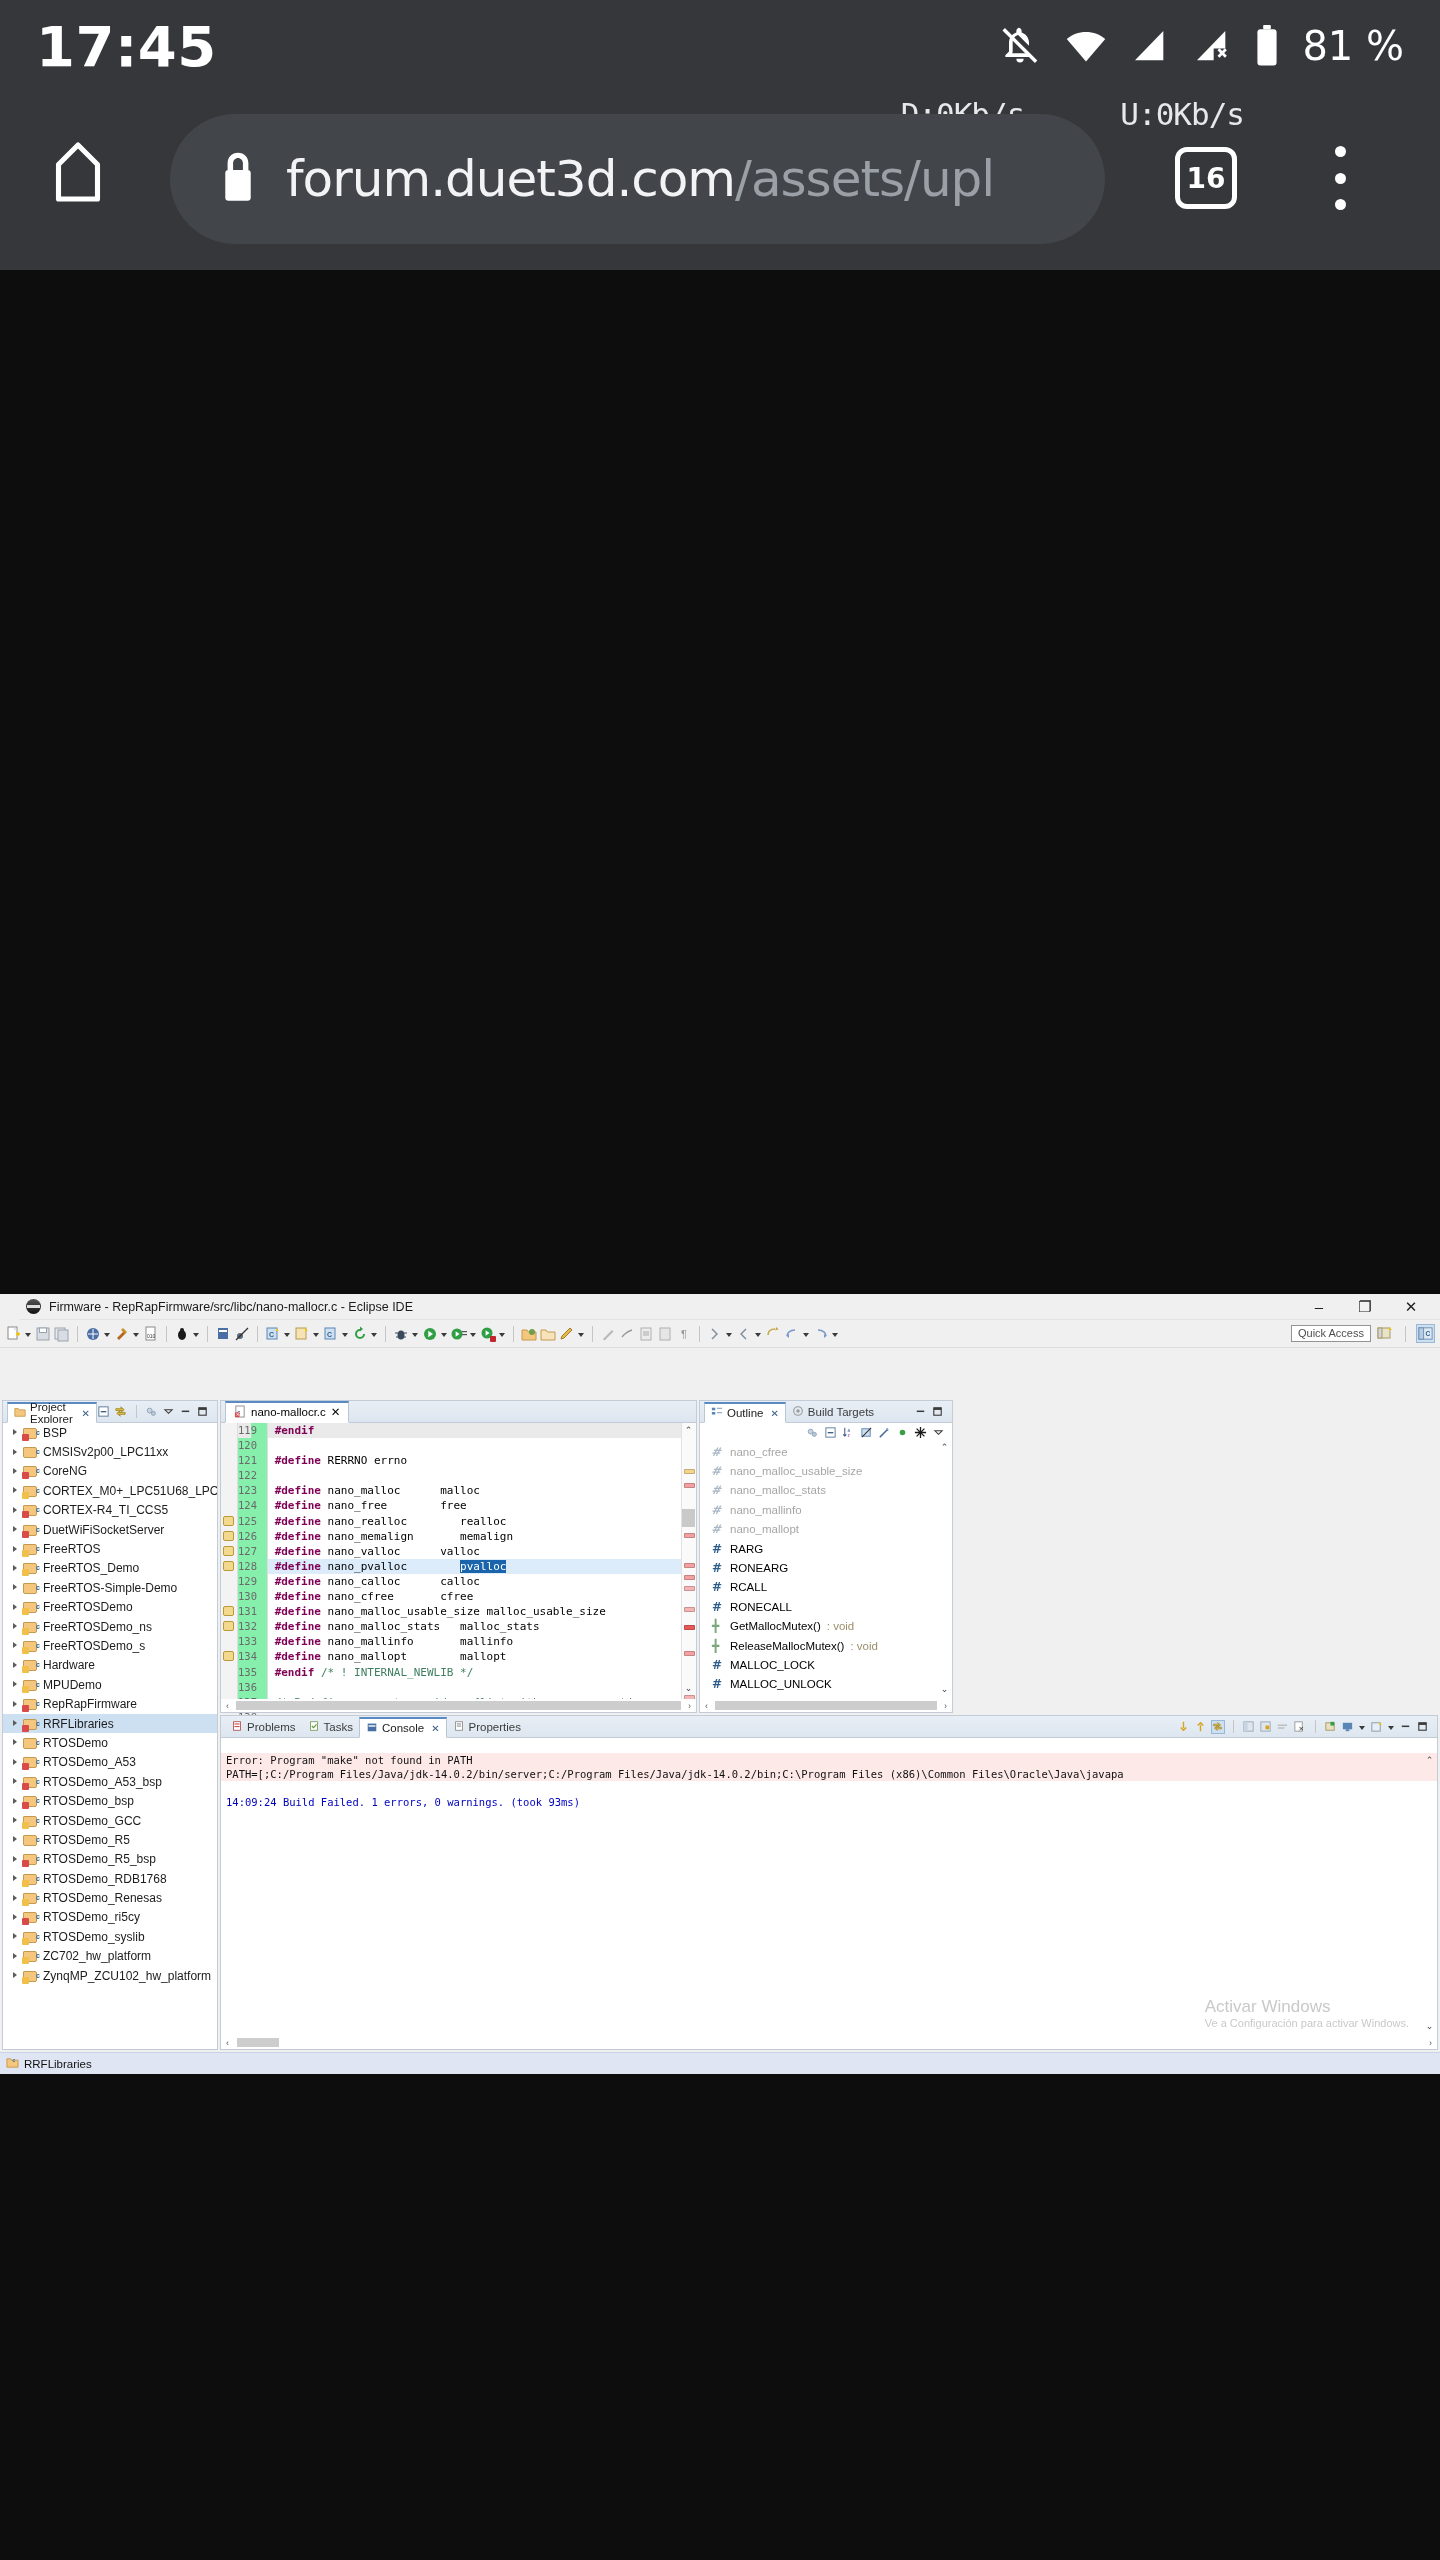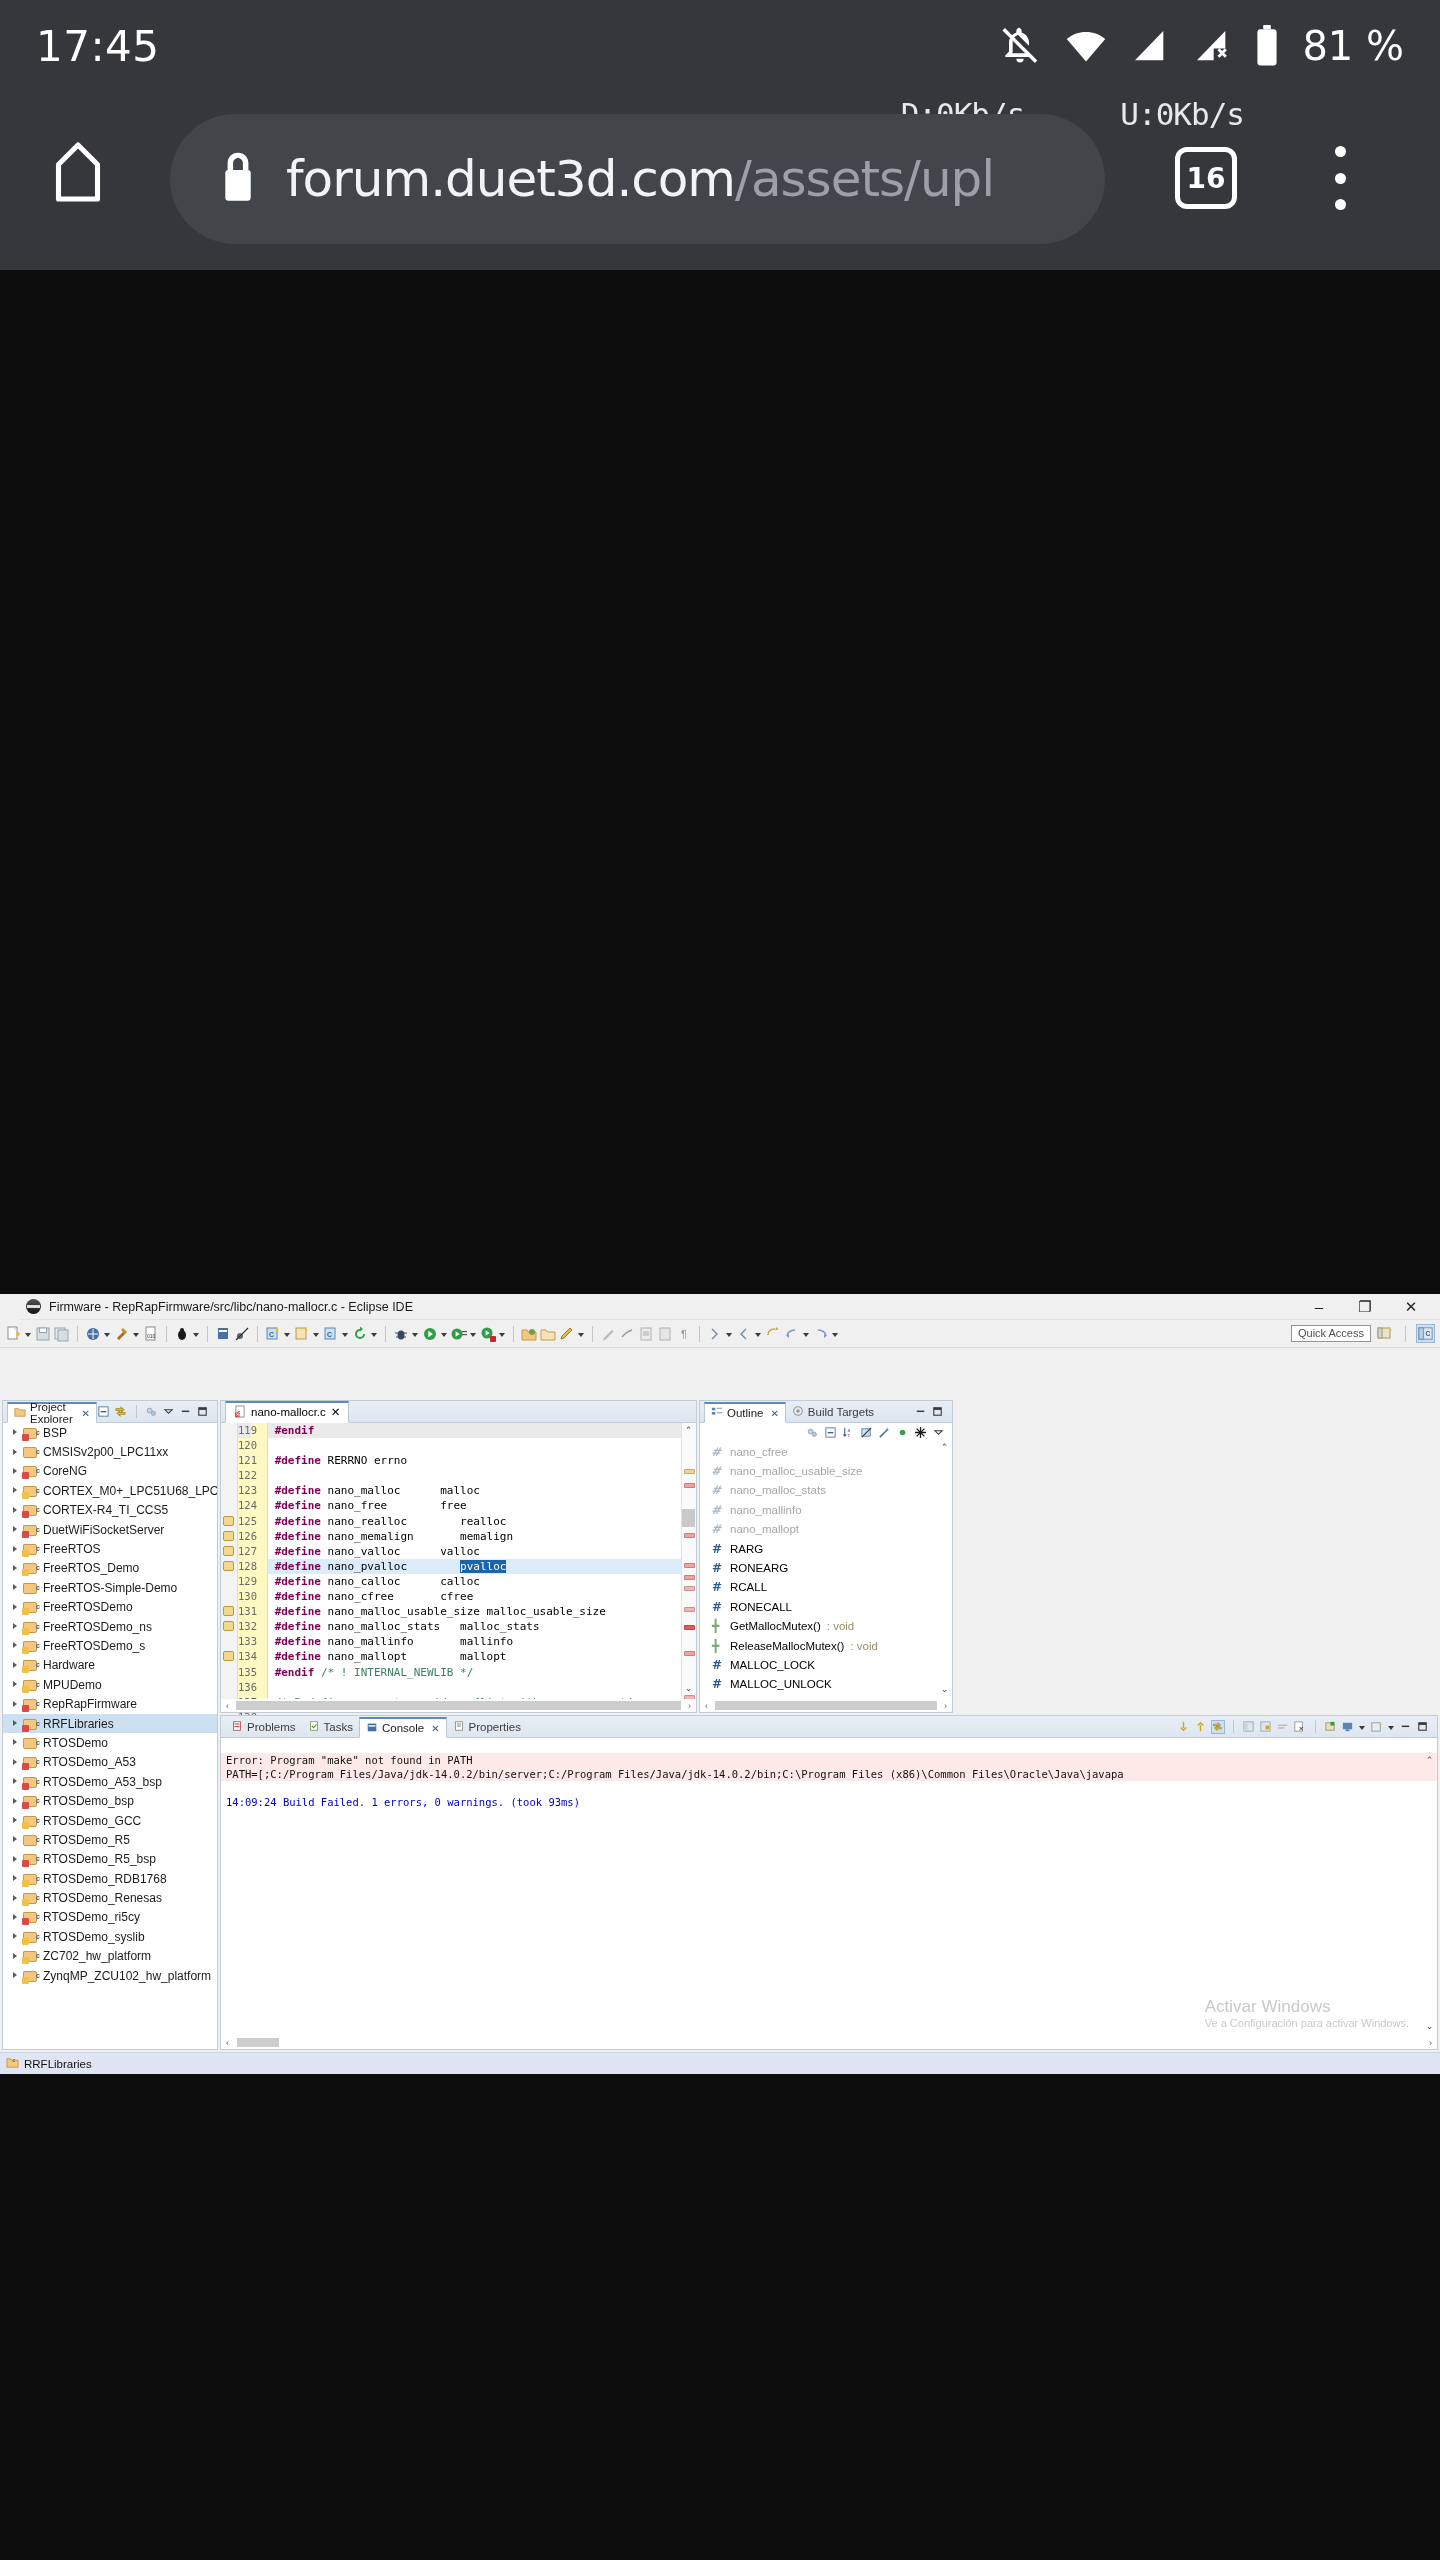"17:45" #clock { font-size: 42px -> 56px; font-weight: 400 -> 700 }
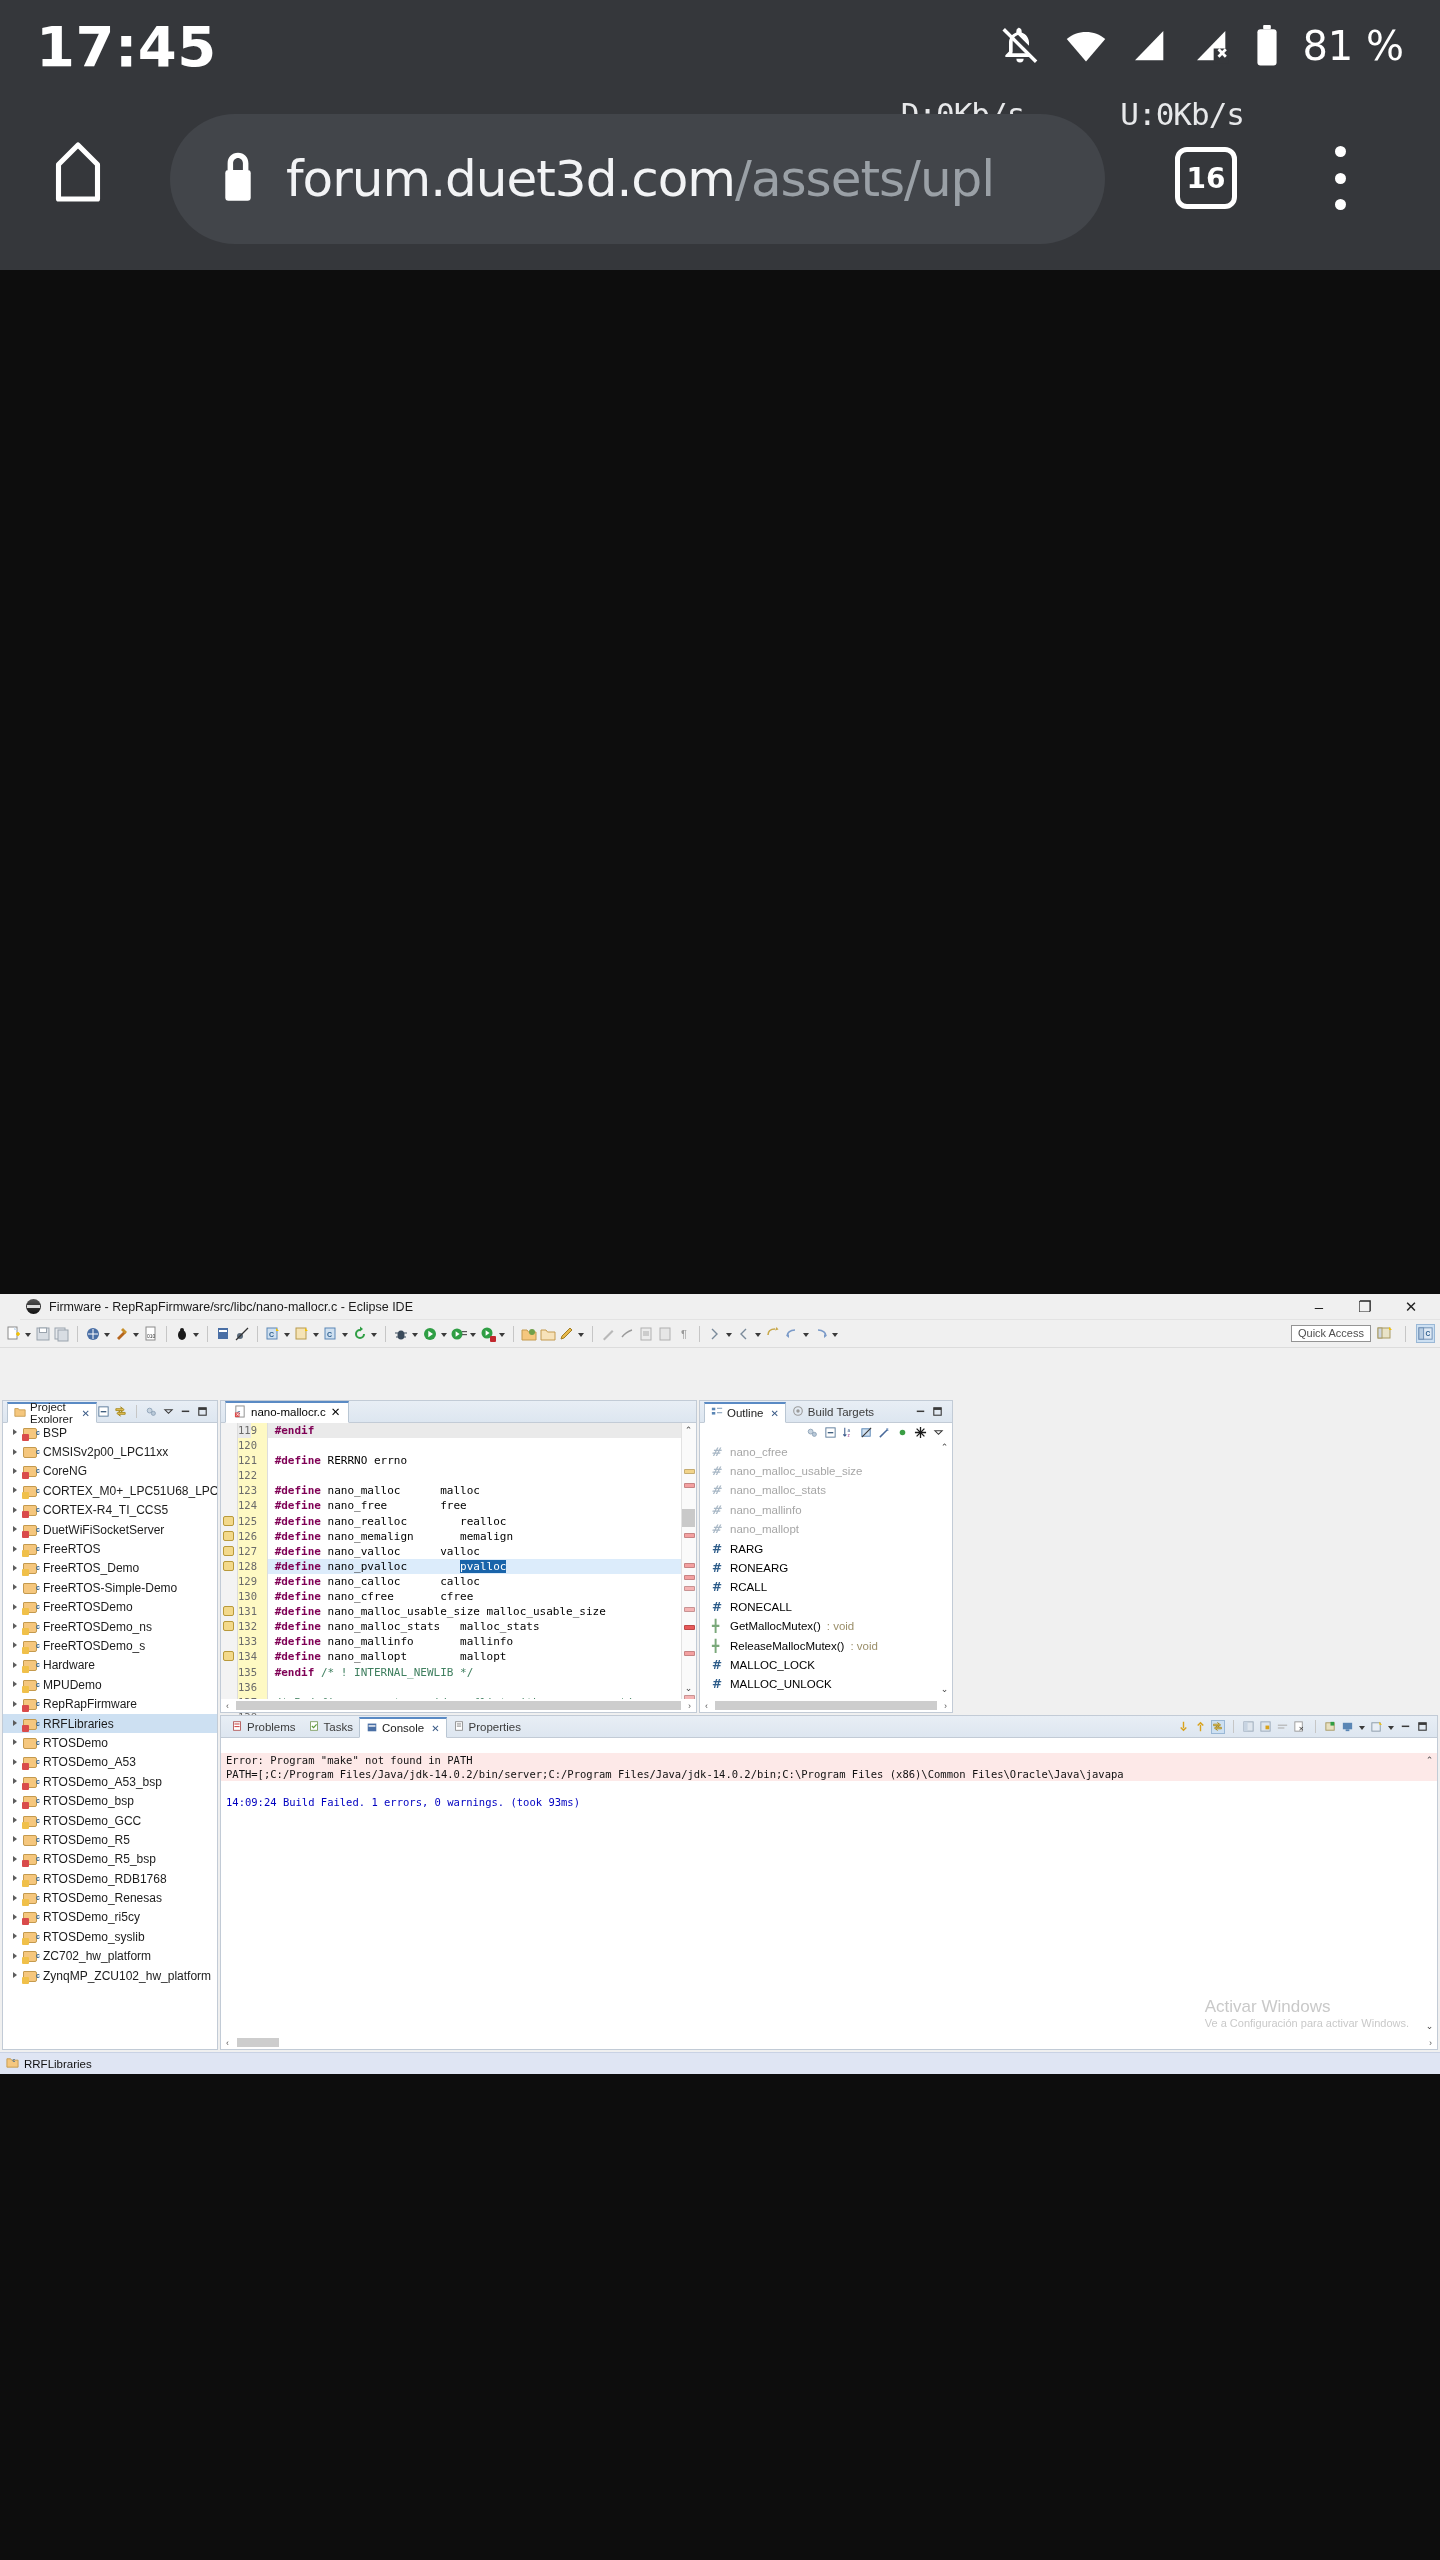"119" .ed-linenos { background: #fef9c3 -> #86efac }
